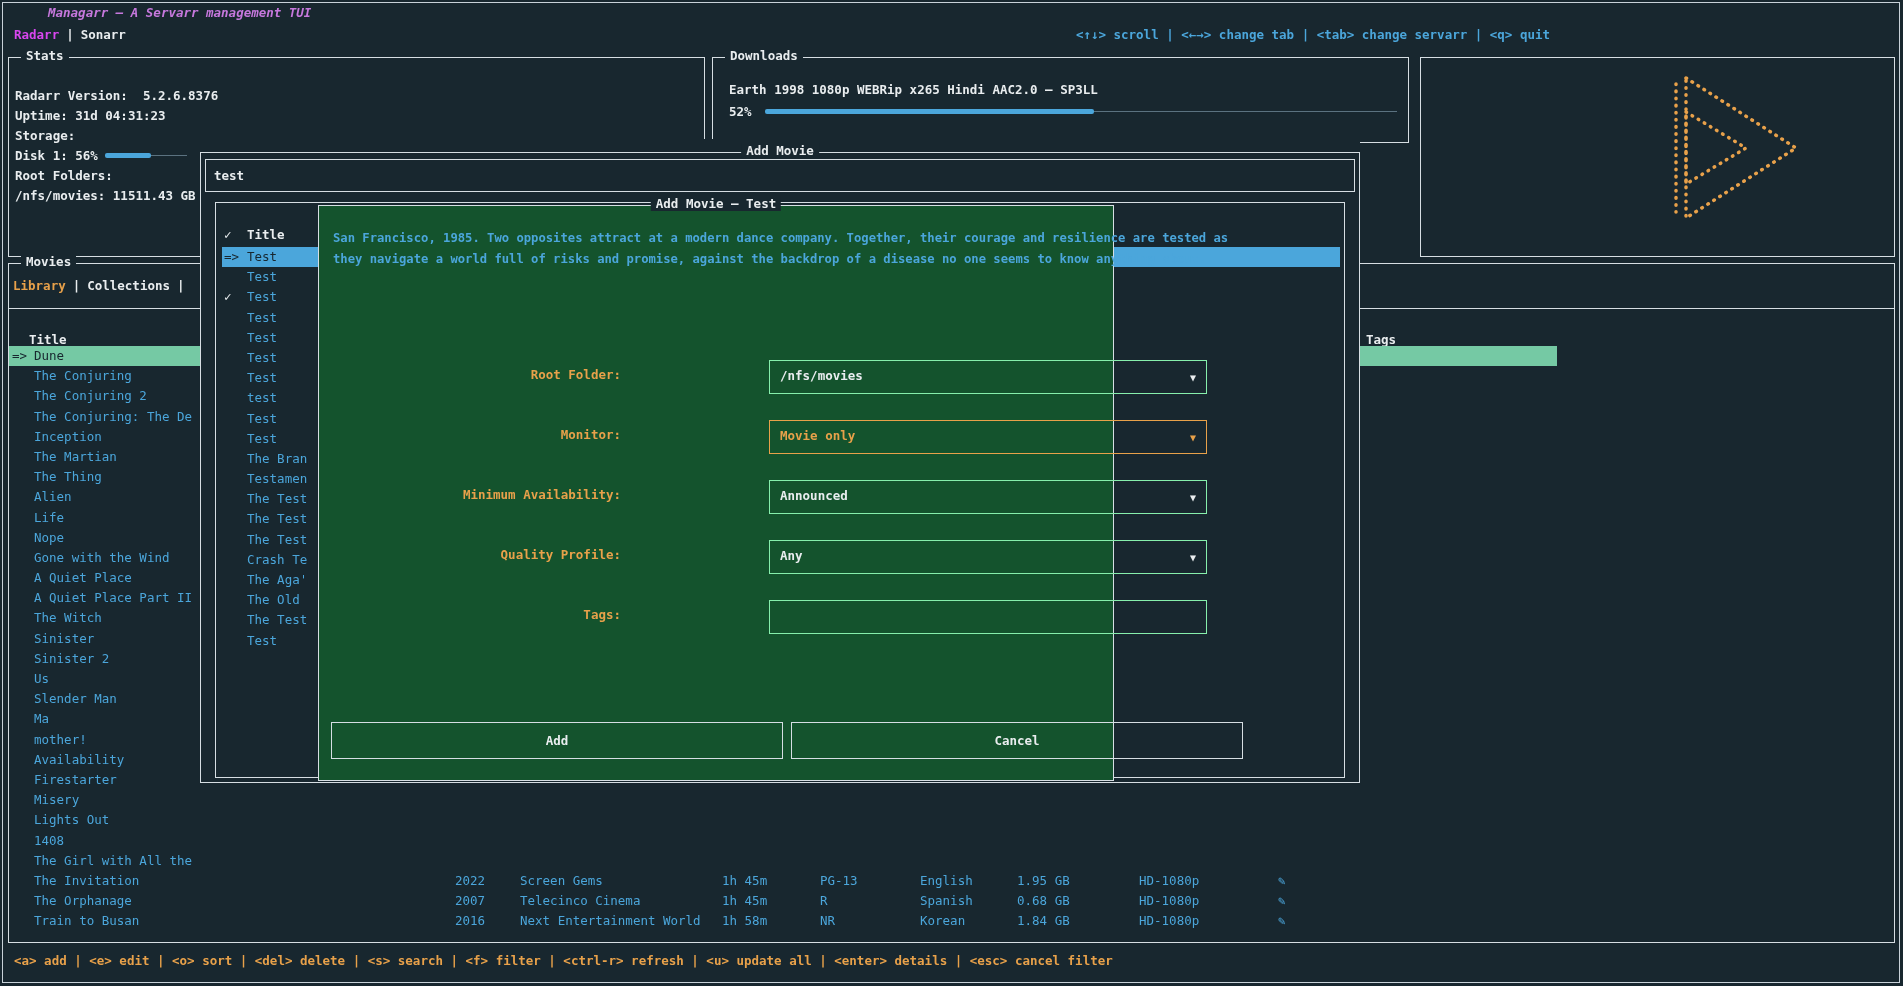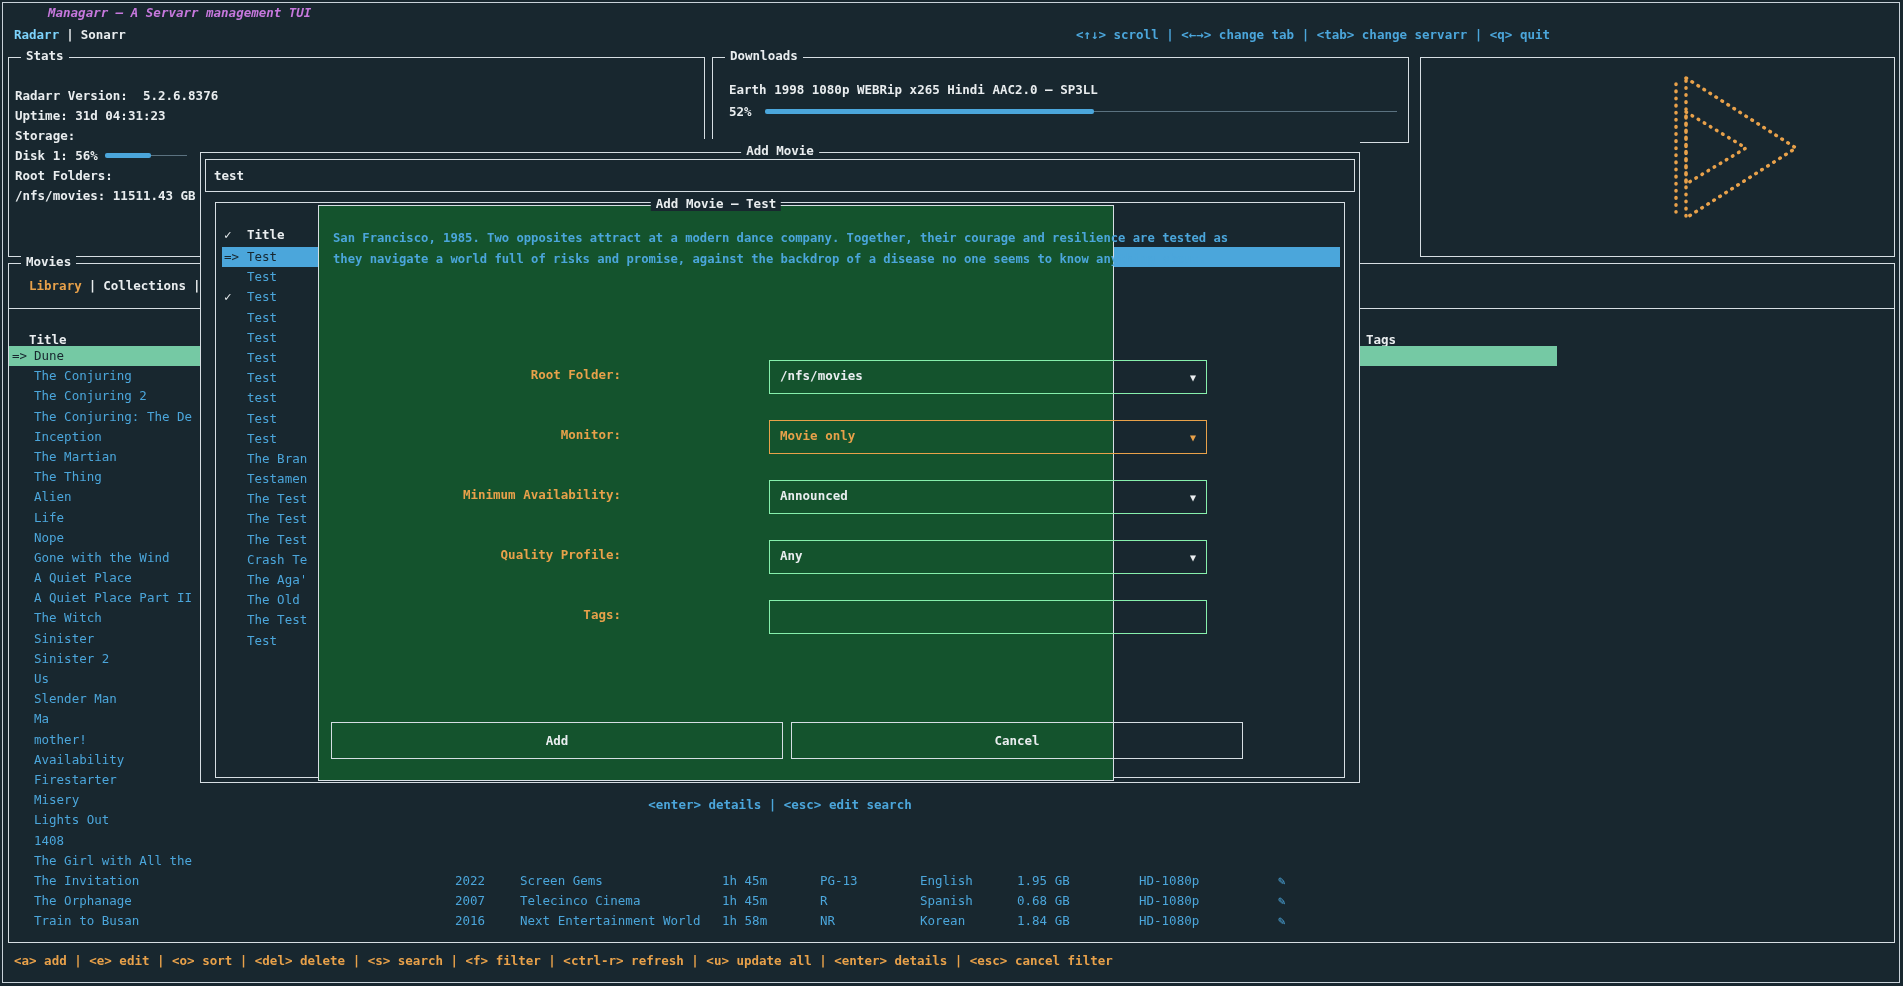"Radarr" .top-tabs .tab.active { color: #7dd3fc -> #d946ef }
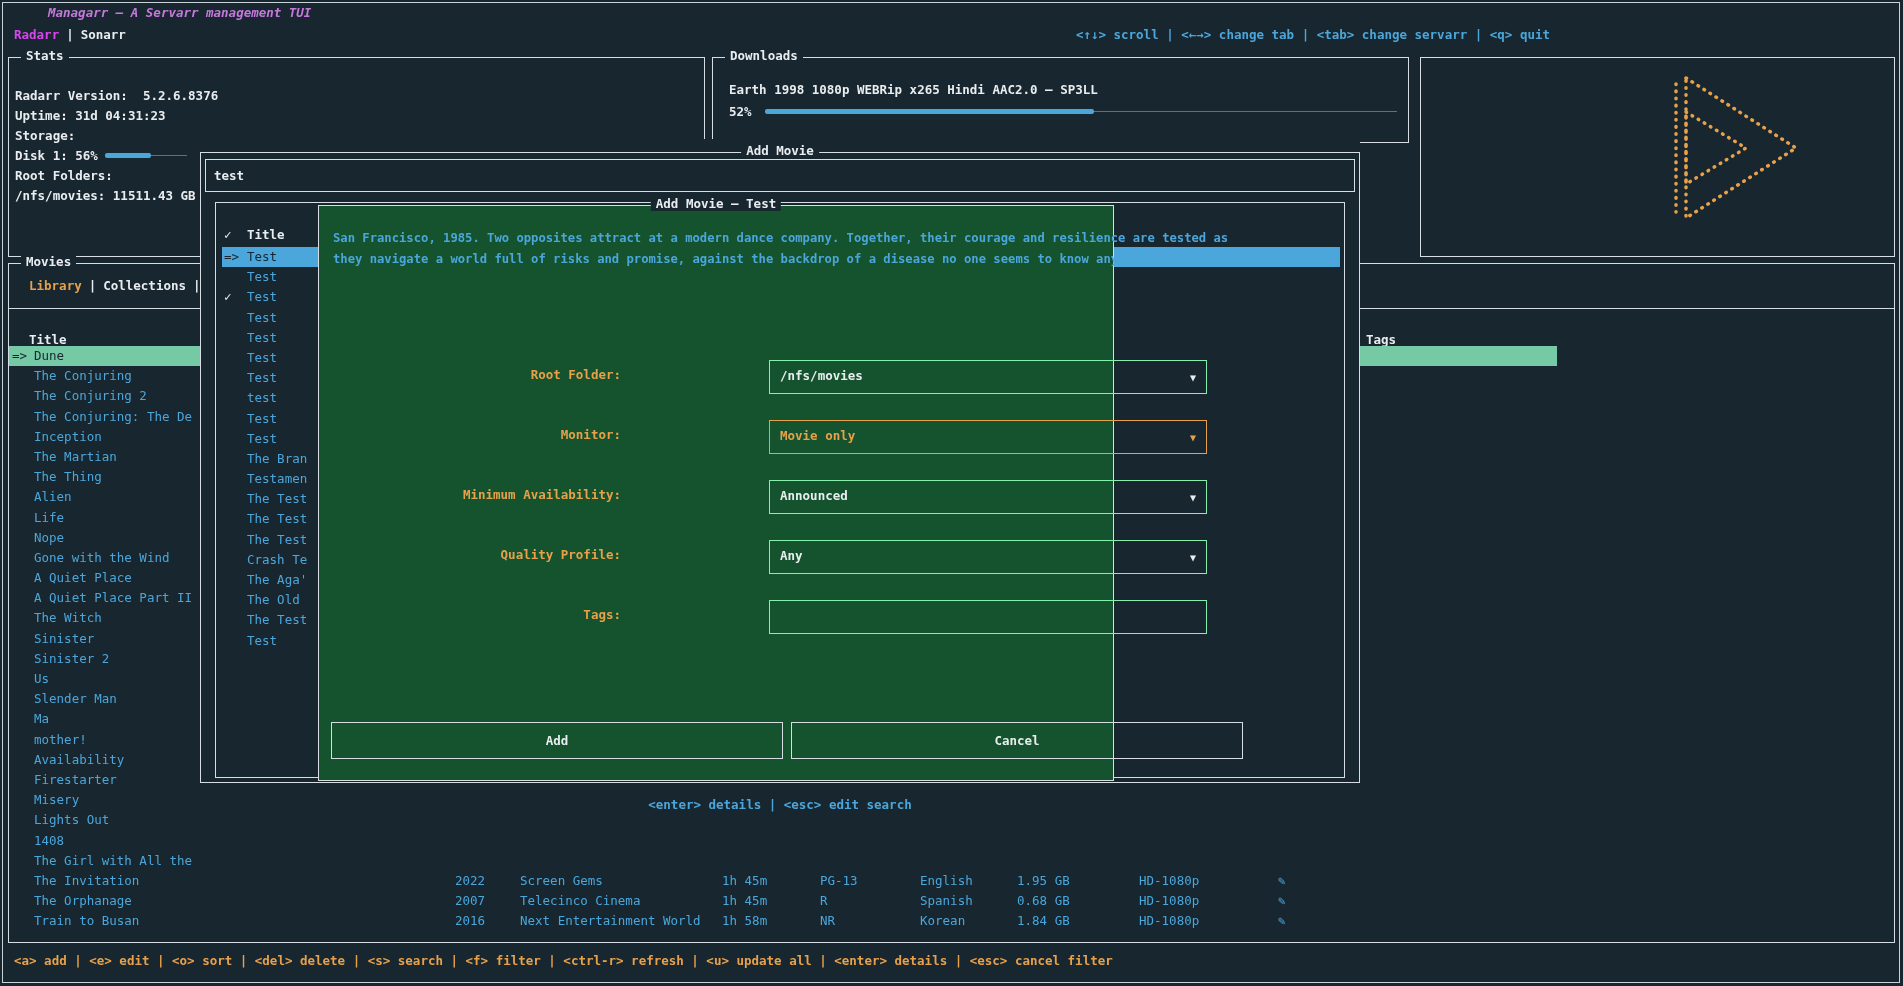"Library | Collections |" .movies-tabs { left: 20px -> 4px }
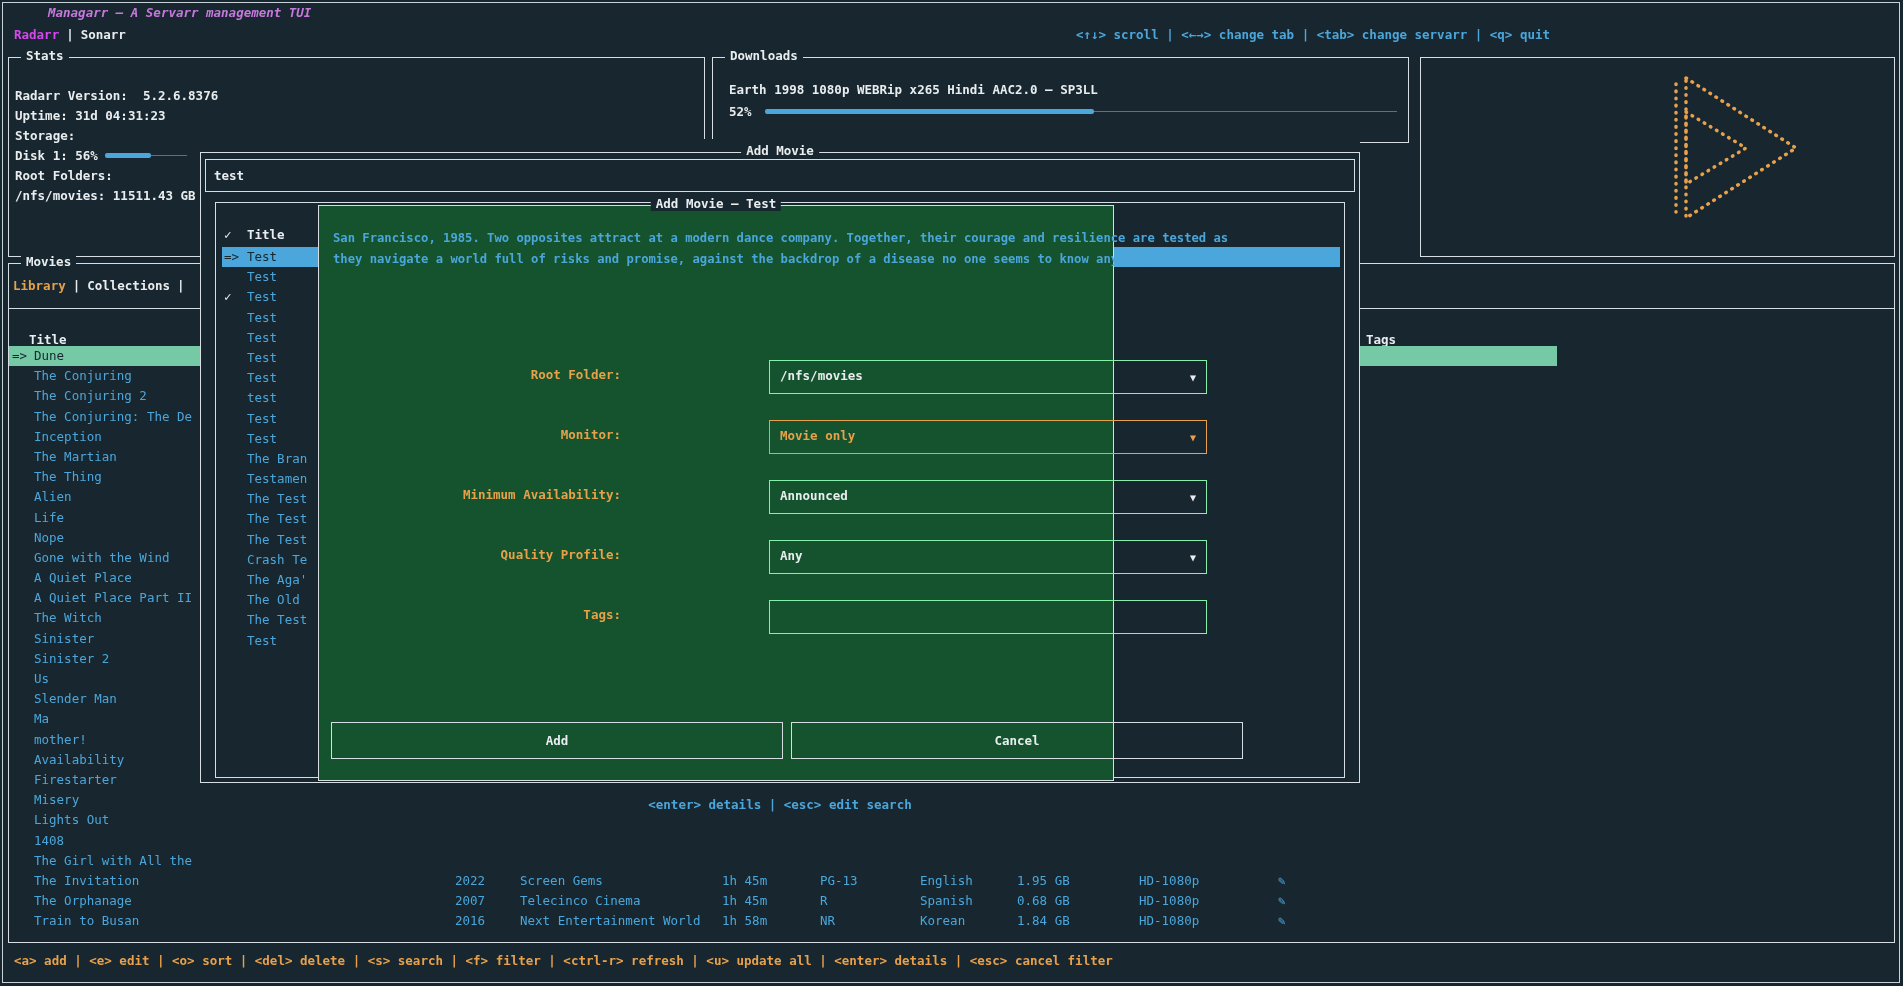"<enter> details | <esc> edit" div.popup-help { html: <div>&lt;enter&gt; details | &lt;esc&gt; edit search</div> -> none }
